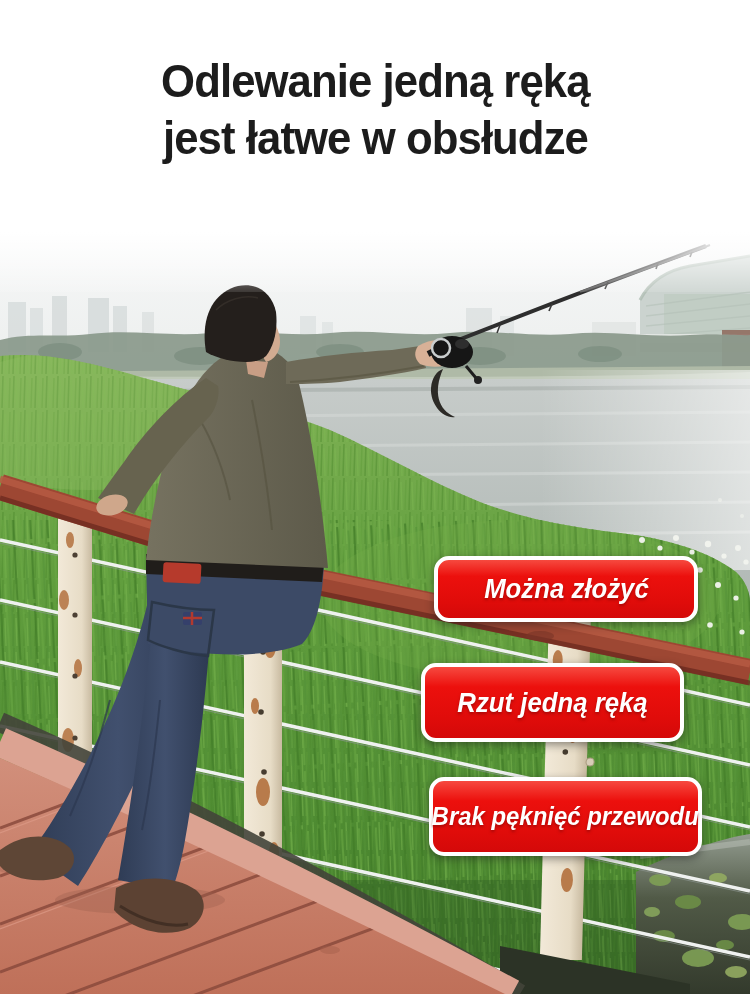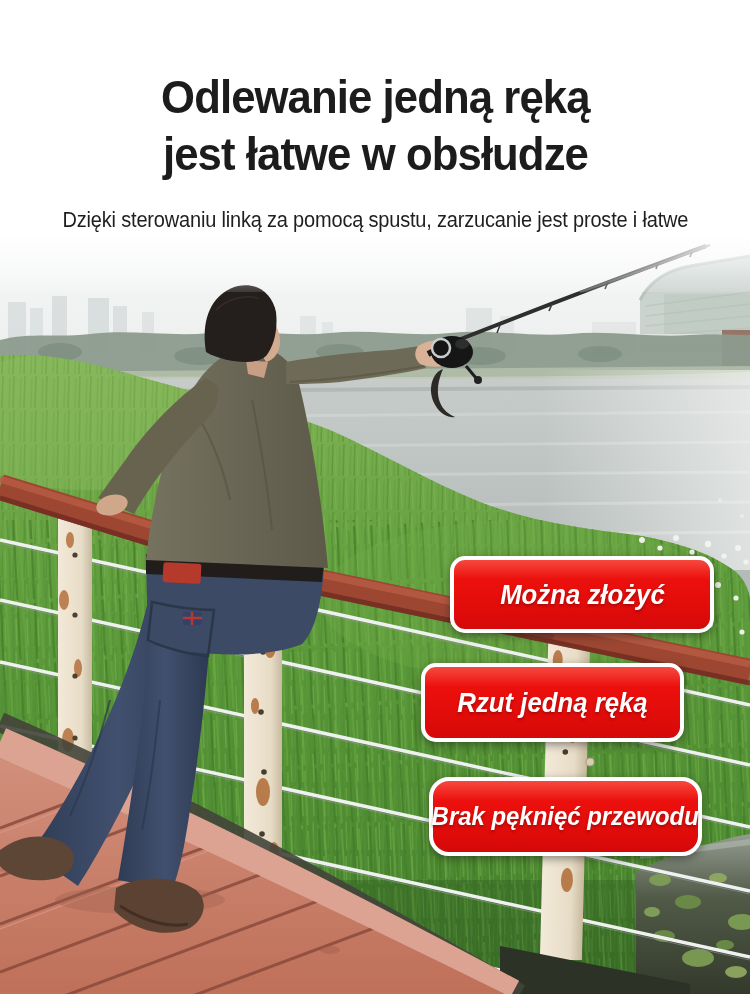"Odlewanie jedną ręką" .title { margin: 16px -> 0 }
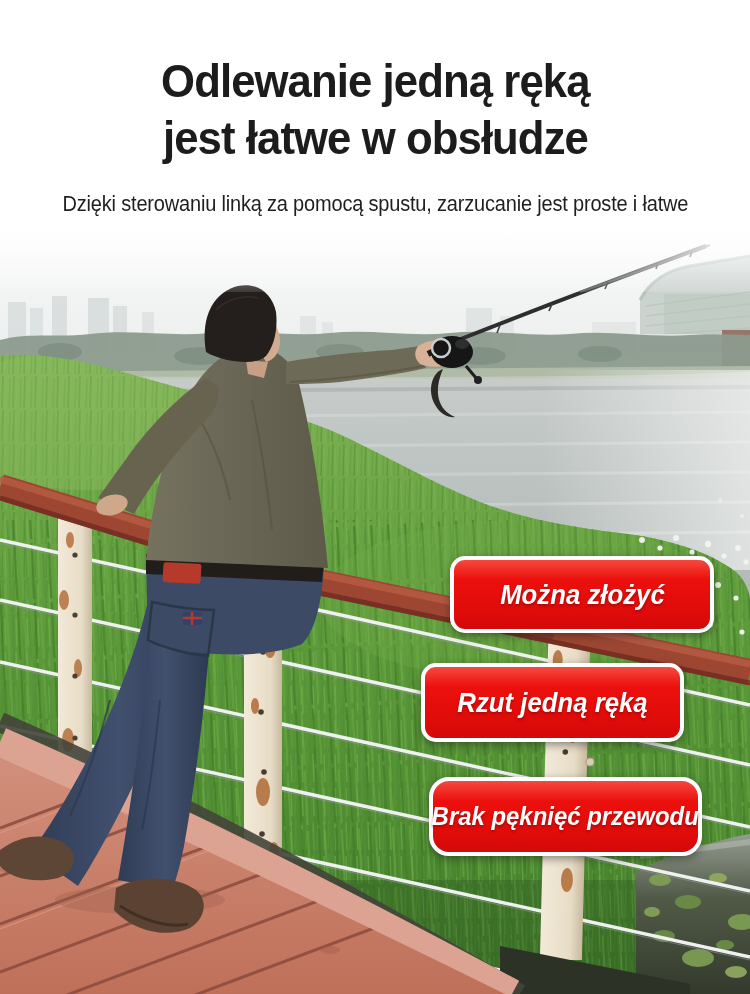"Dzięki sterowaniu linką za pomocą" p.subtitle { html: <p> <span>Dzięki sterowaniu linką za pomocą spustu, zarzucanie jest proste i łatwe</span> </p> -> none }
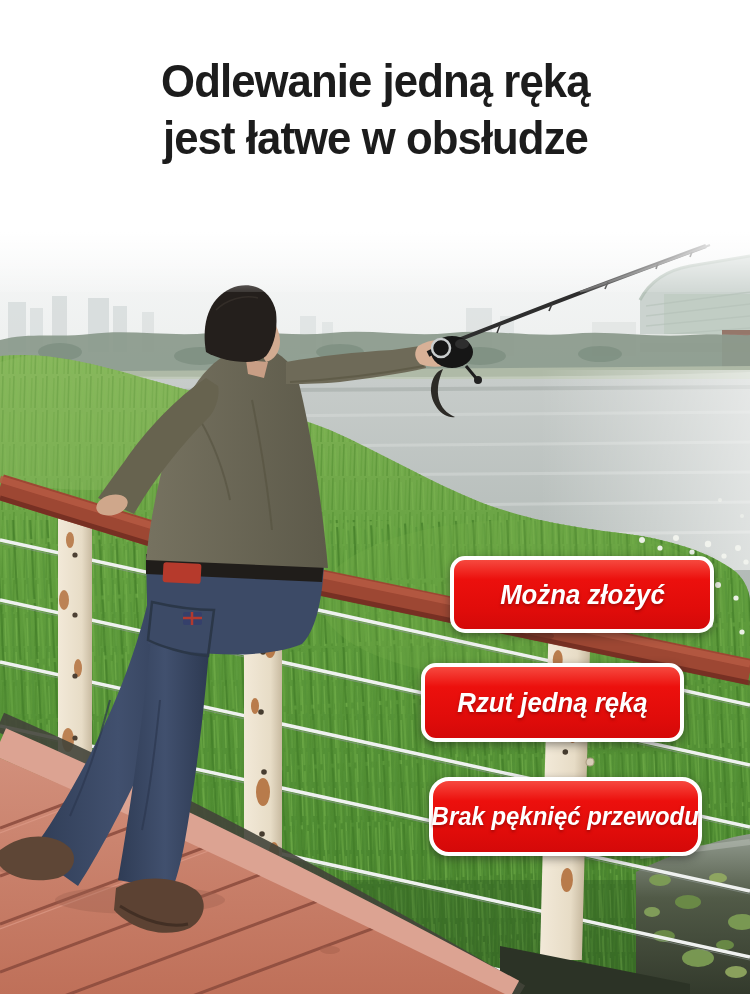"Można złożyć" .badge-1 { height: 77px -> 66px; margin-left: 16px -> none }
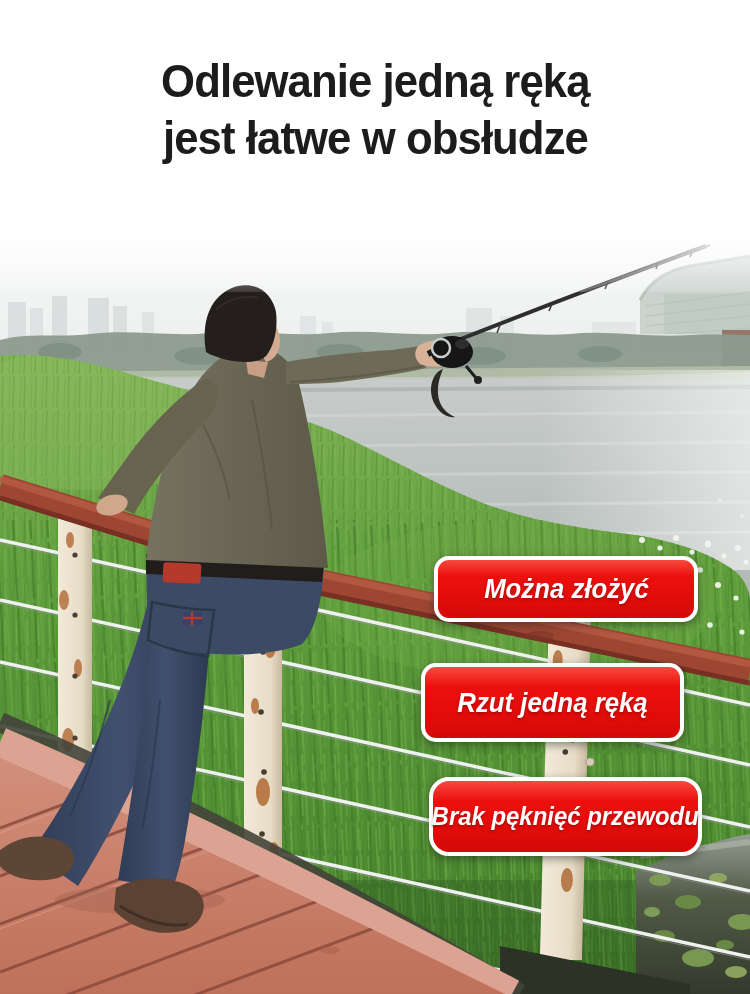"Brak pęknięć przewodu" .badge-3 { border-radius: 20px -> none }
